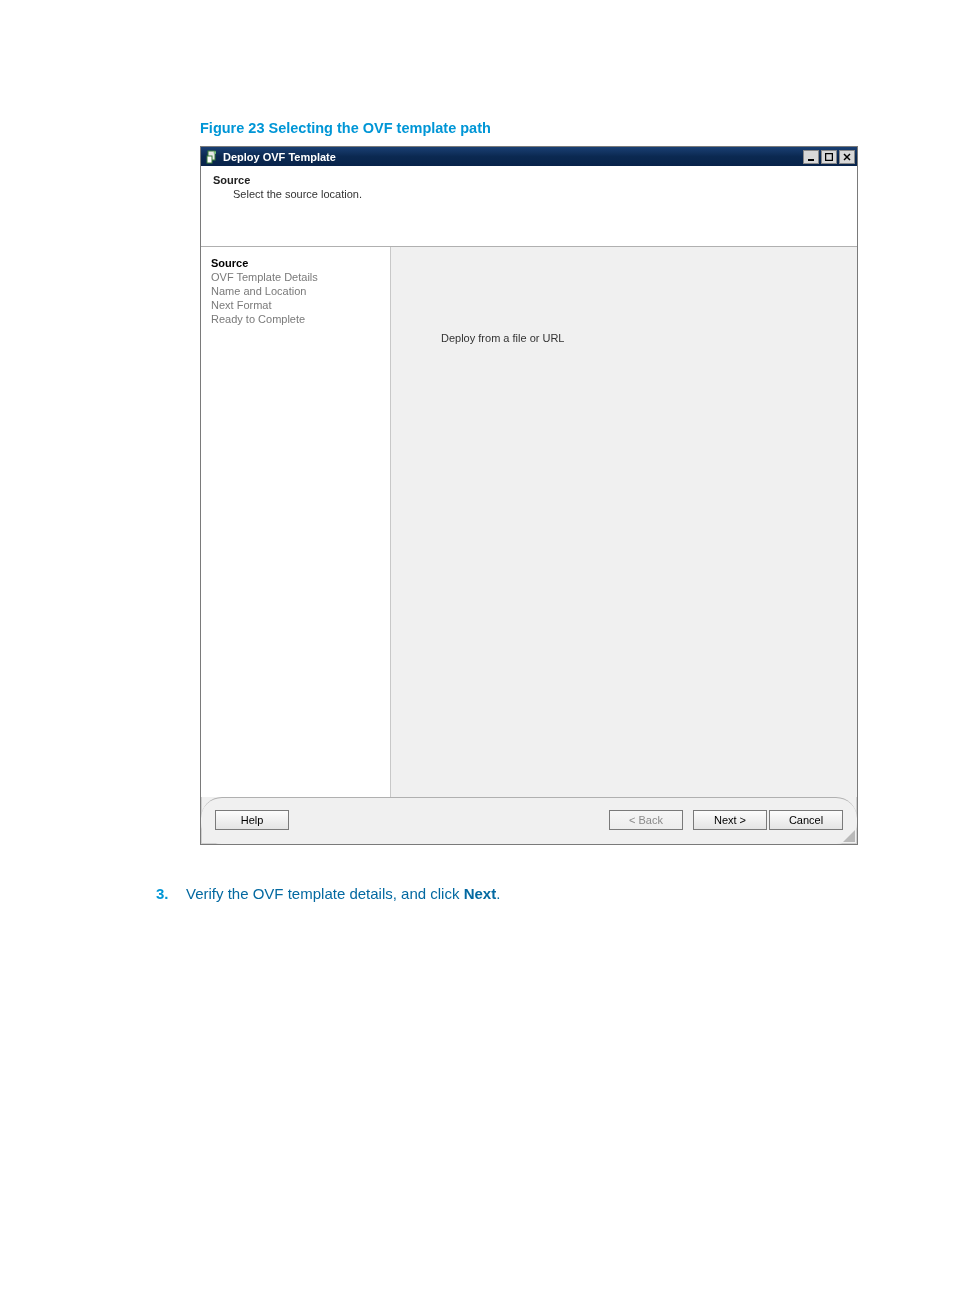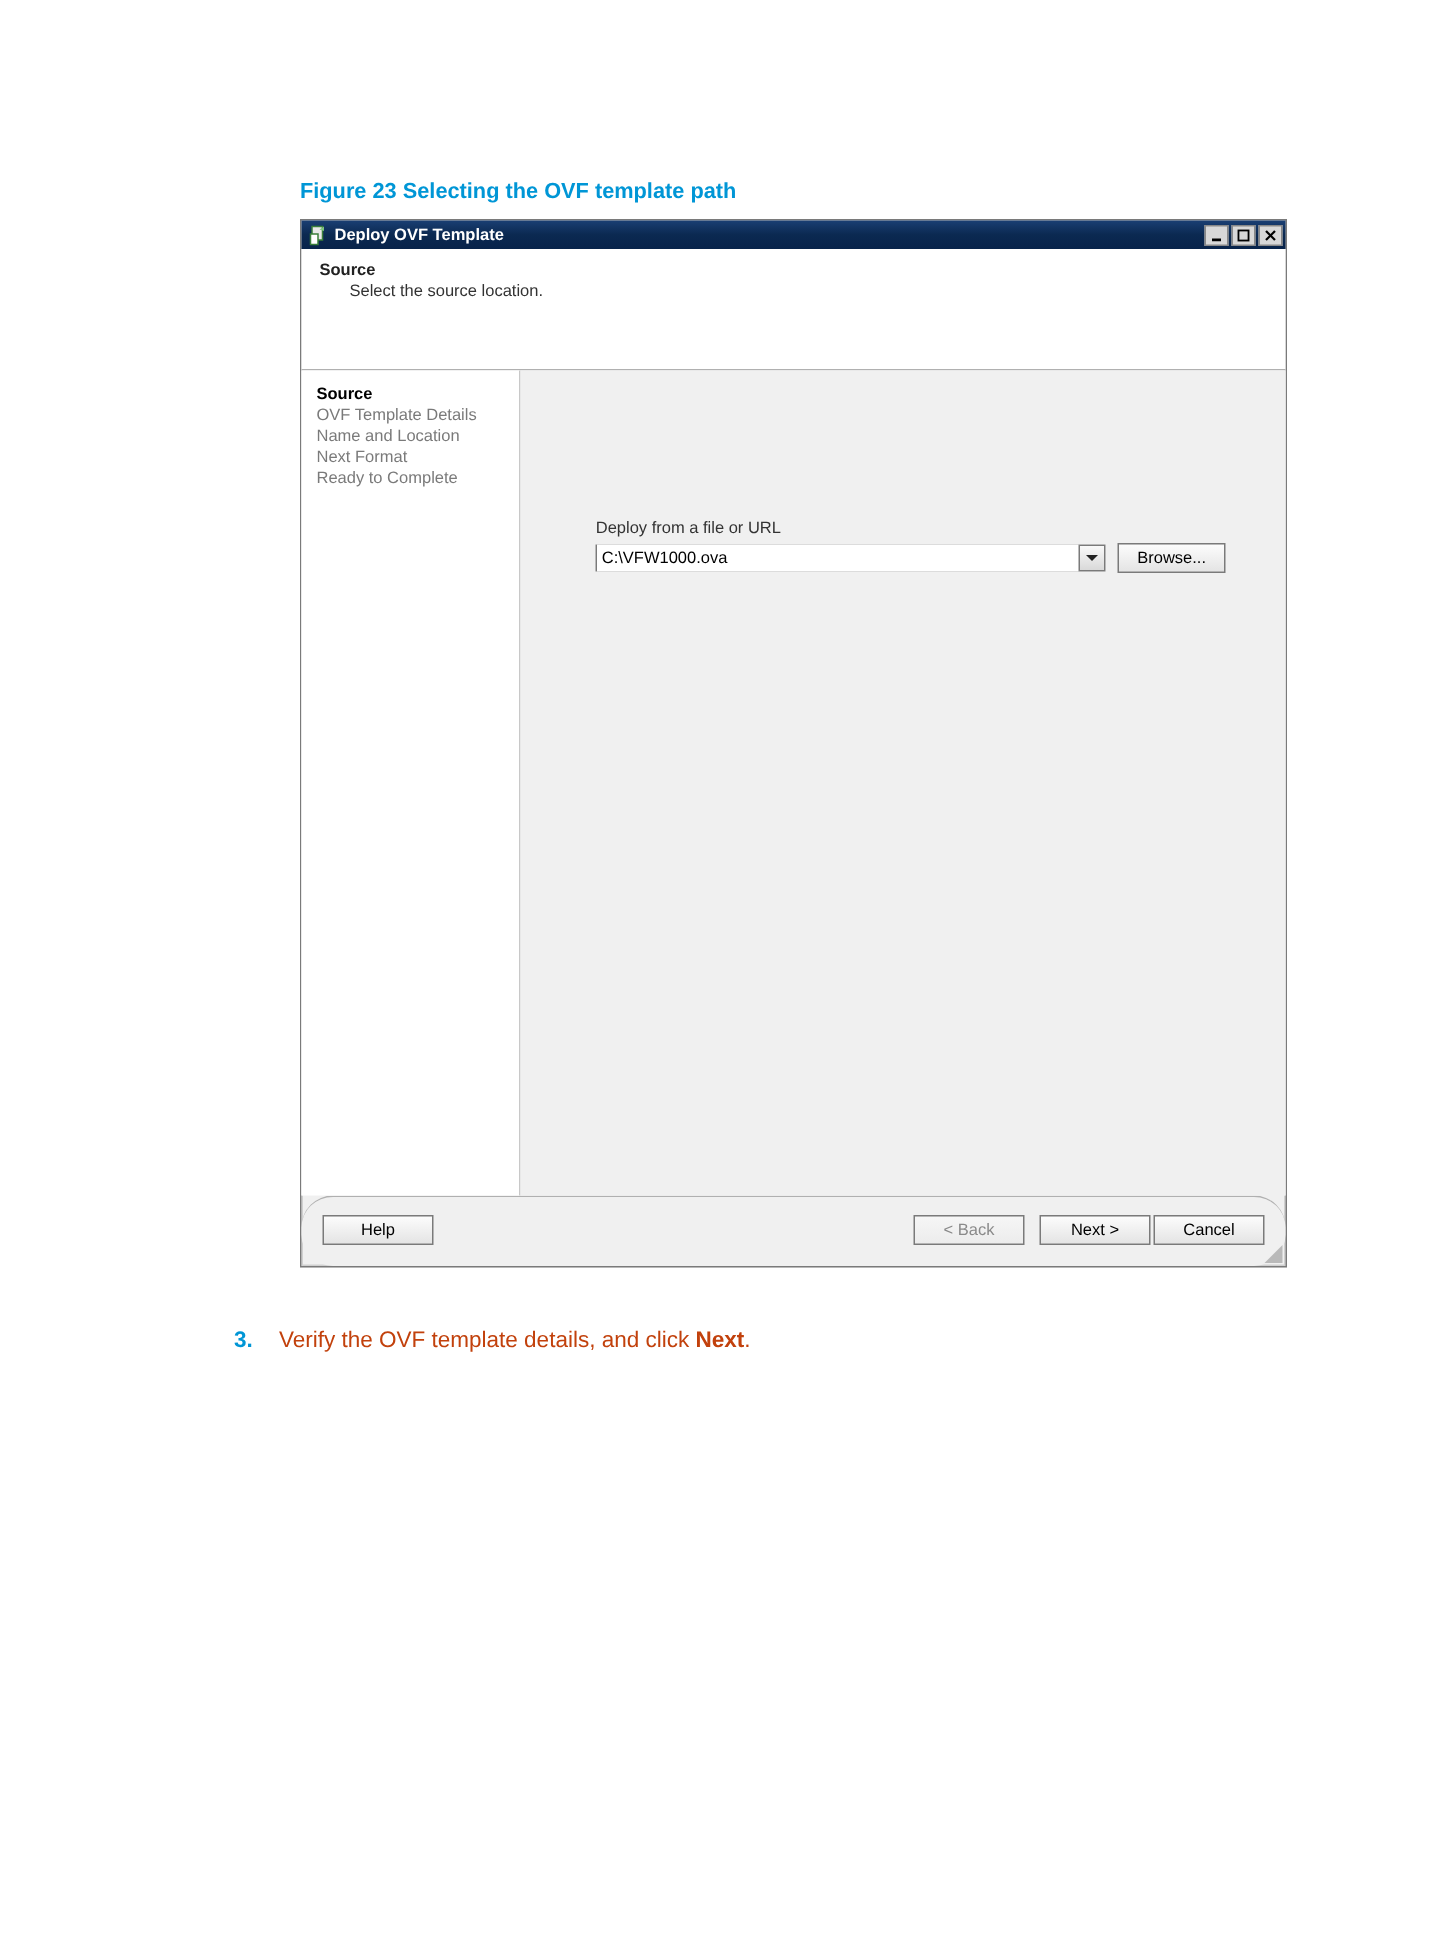"Deploy from a file or" .field-label { margin-top: 14px -> none }
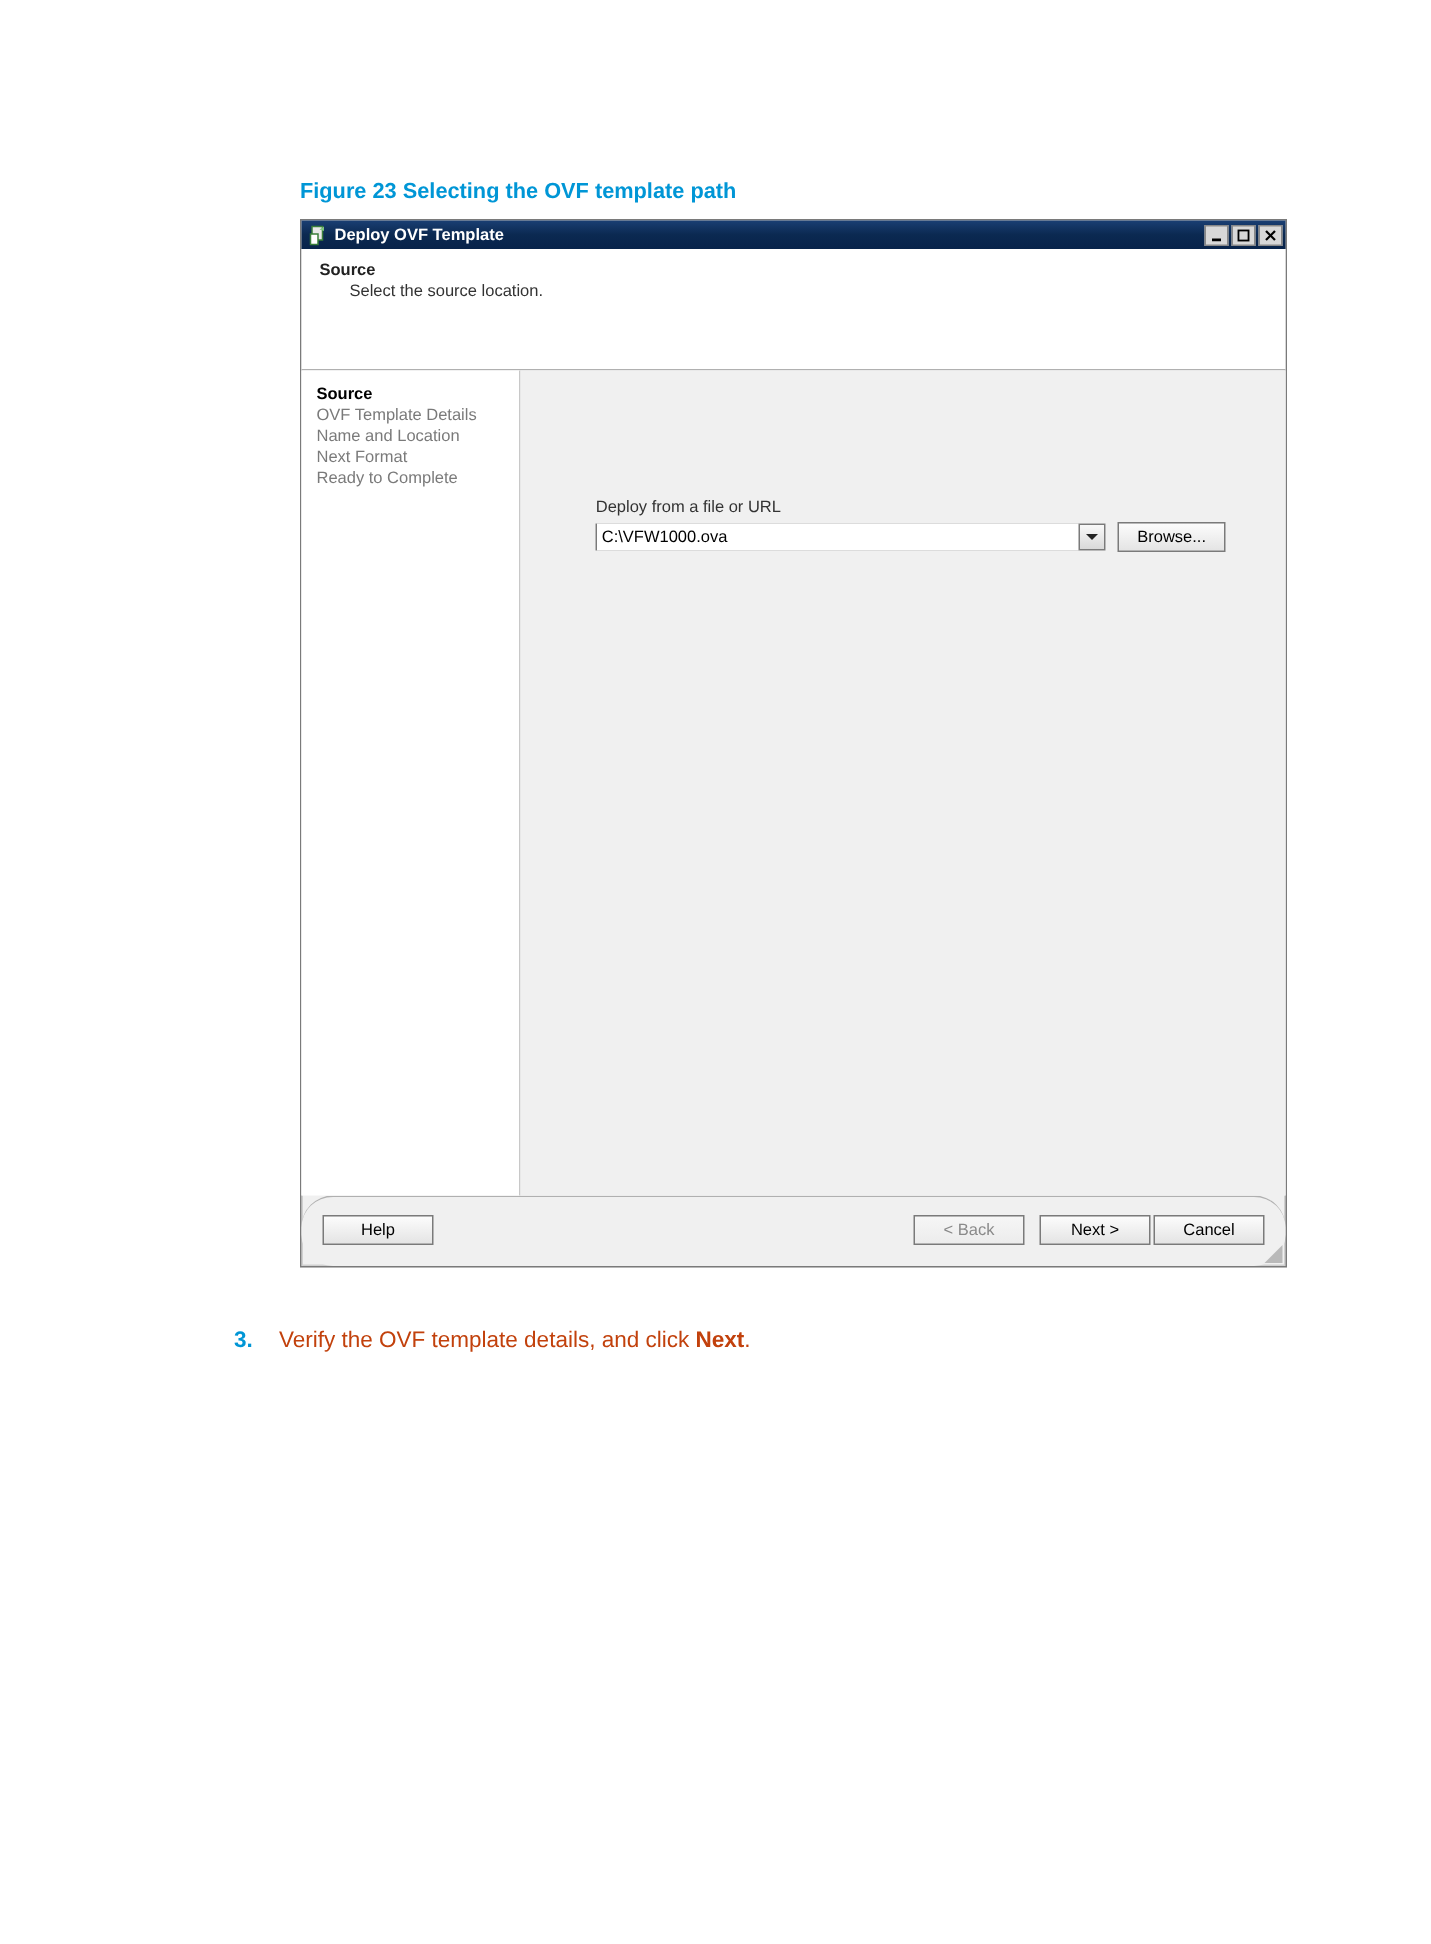"C:\VFW1000.ova" div.path-row { html: <div> <div> <input> <div></div> </div> <button>Browse...</button> </div> -> none }
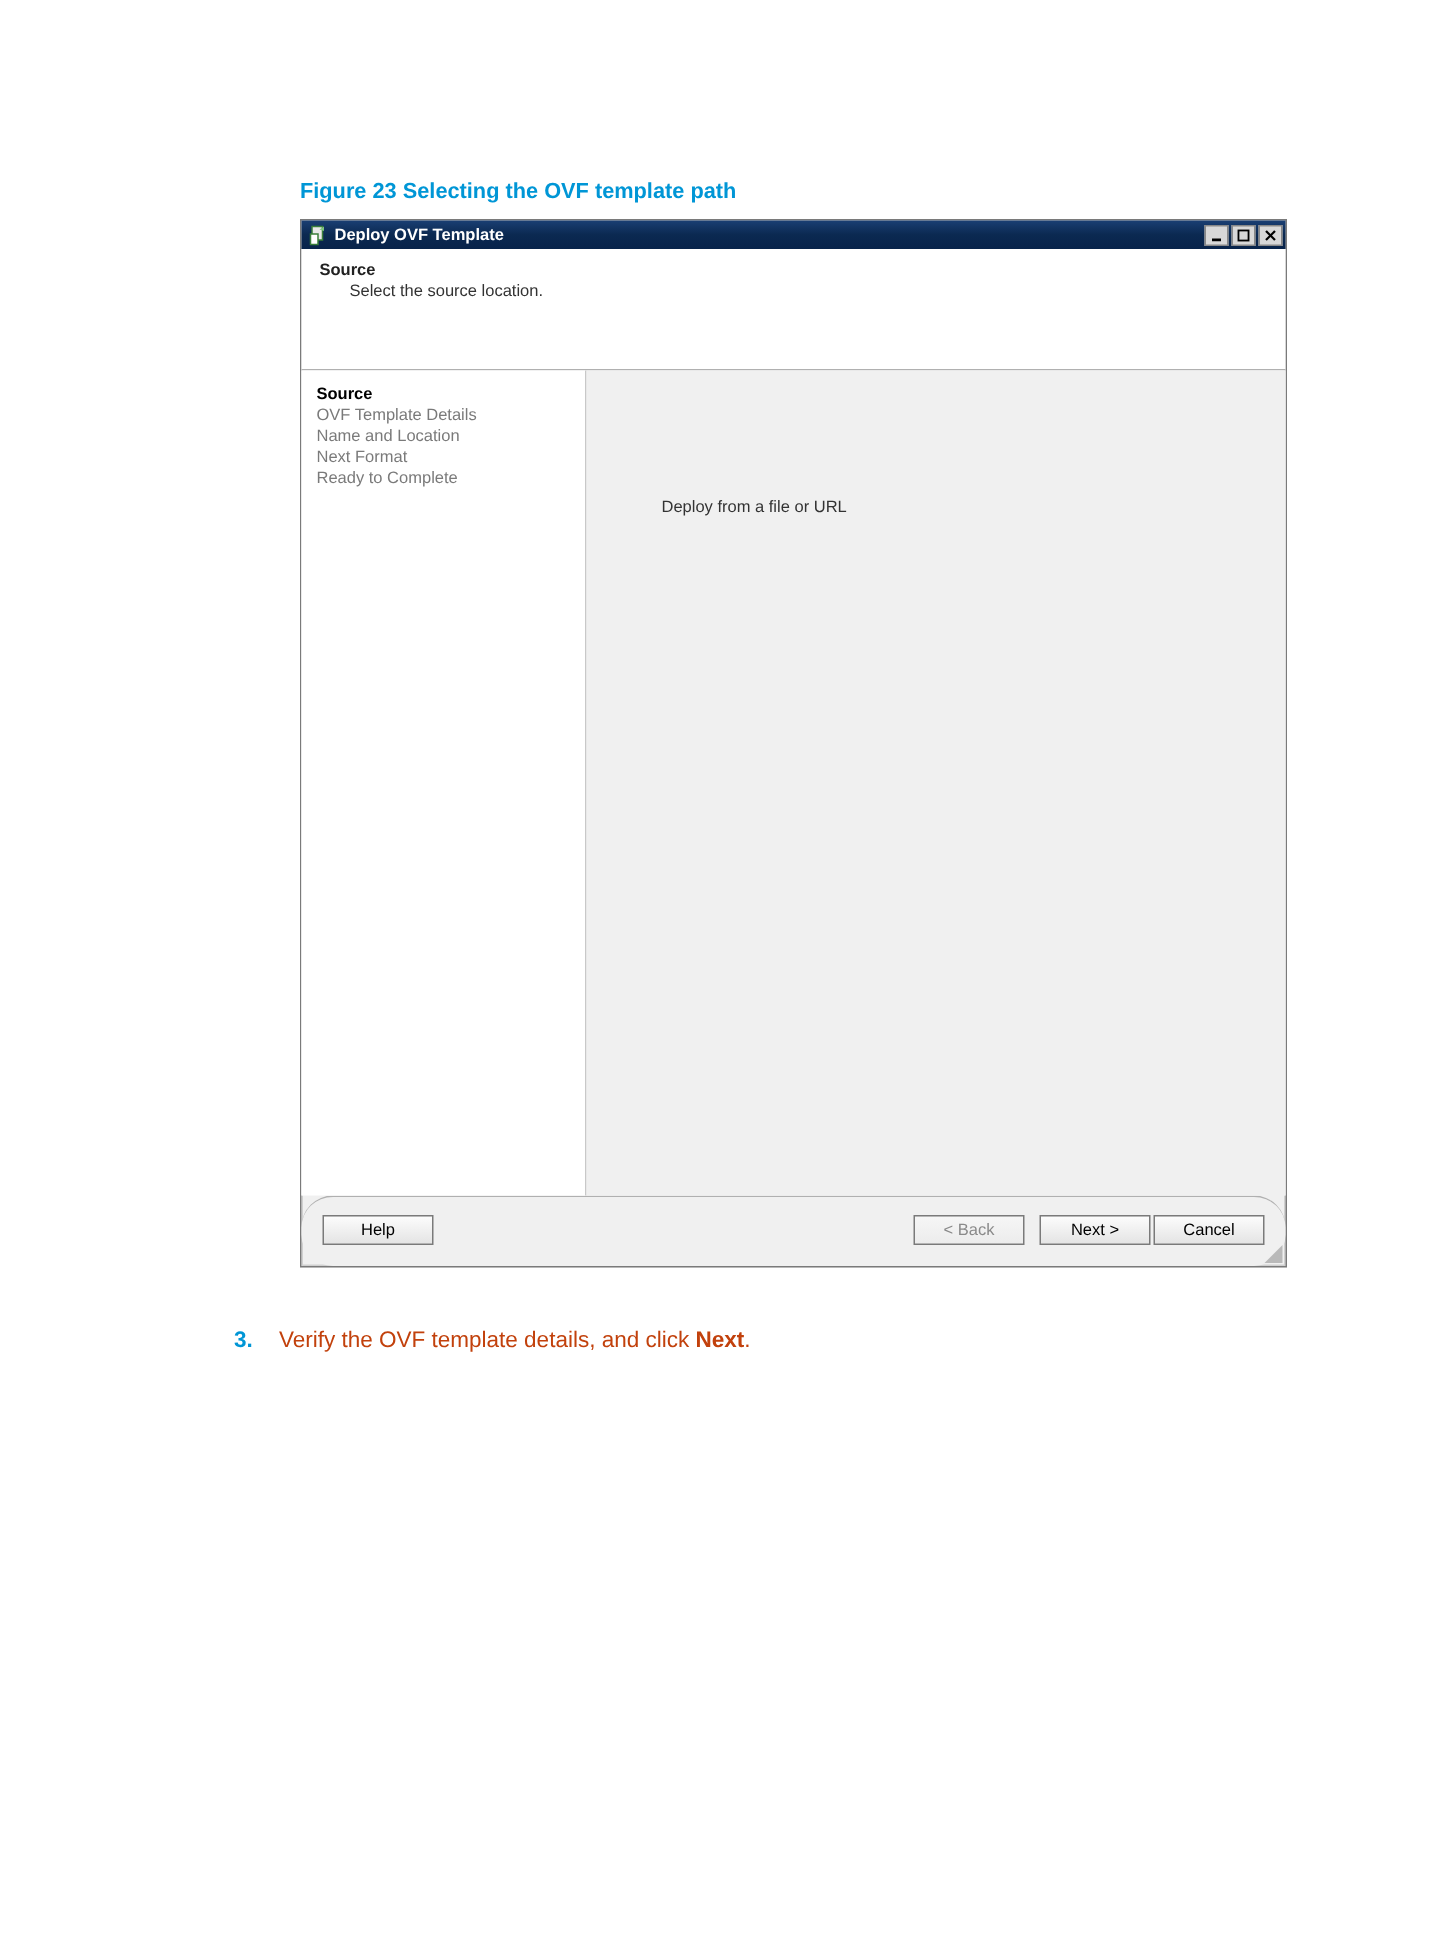"Verify the OVF template details," ol.steps li { color: #c2410c -> #0369a1 }
